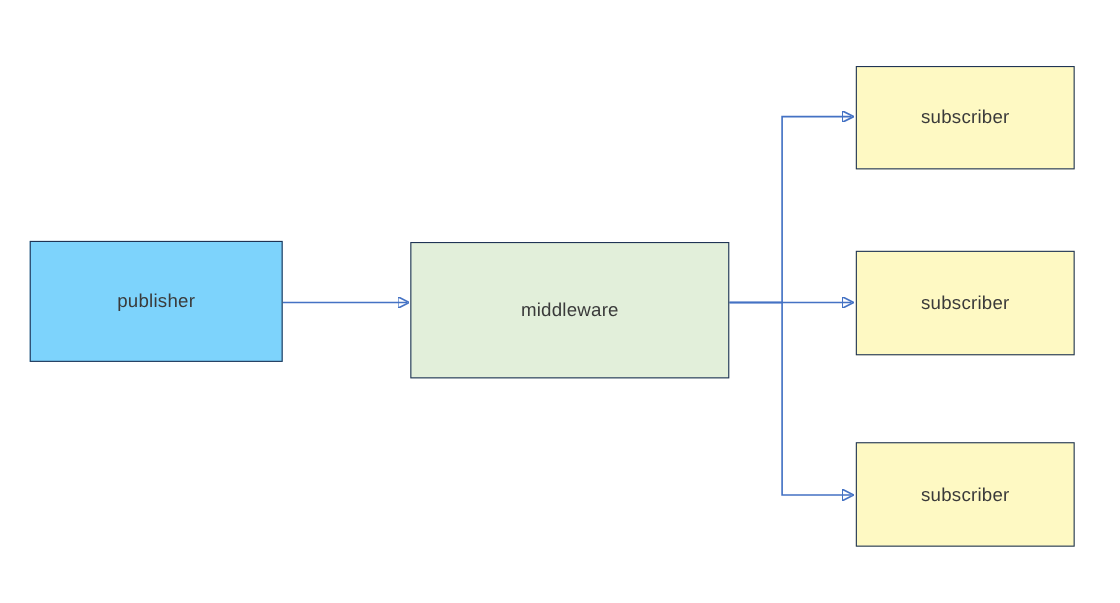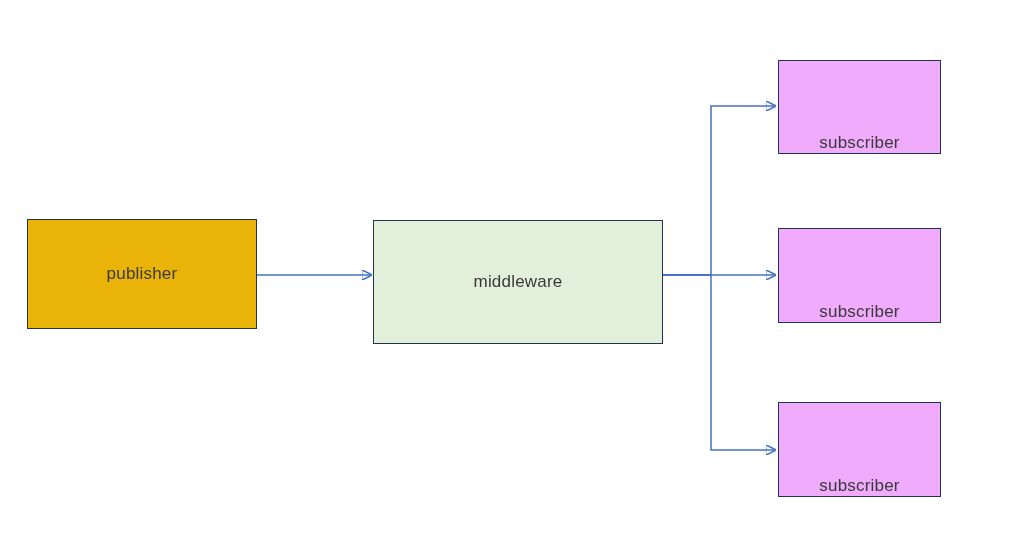"subscriber" .node-subscriber { align-items: flex-end -> none; background: #f0abfc -> #fef9c3; width: 163px -> 199px }
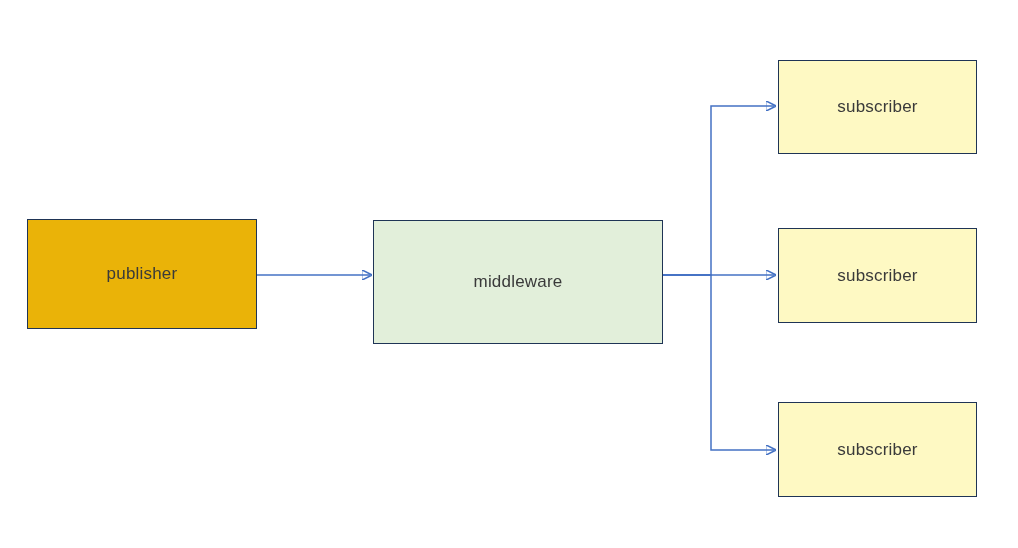"publisher" .node-publisher { background: #eab308 -> #7dd3fc }
